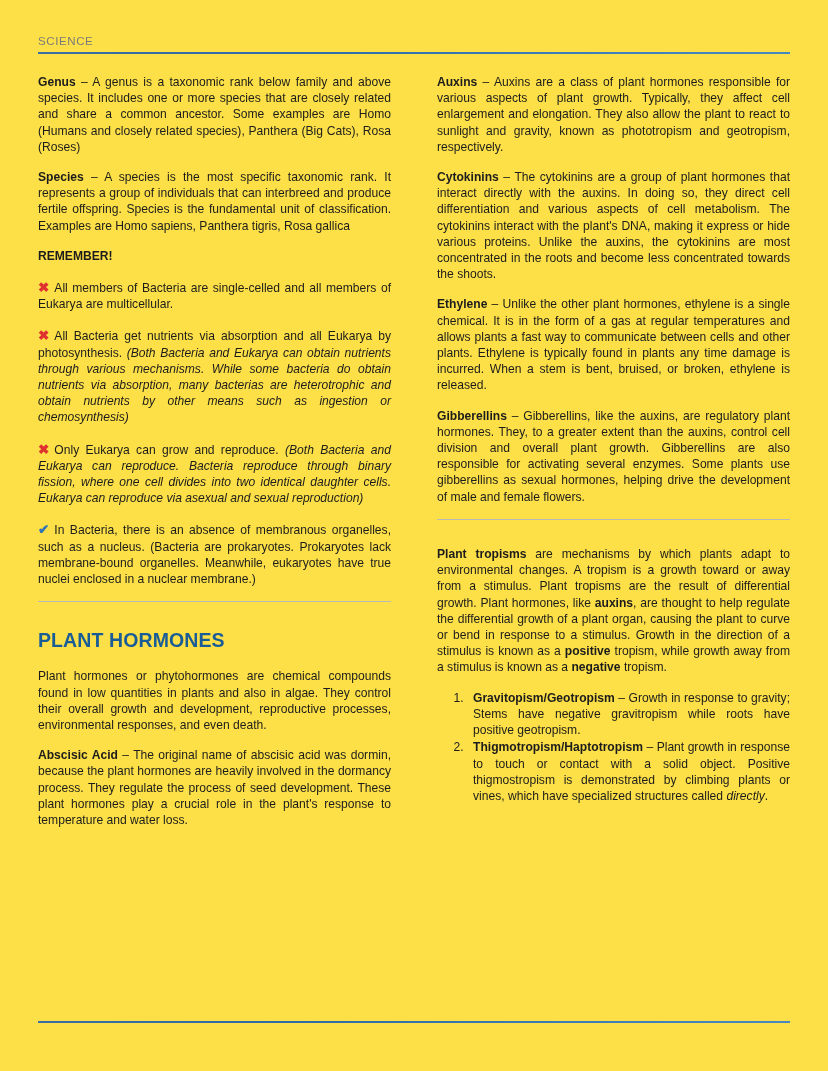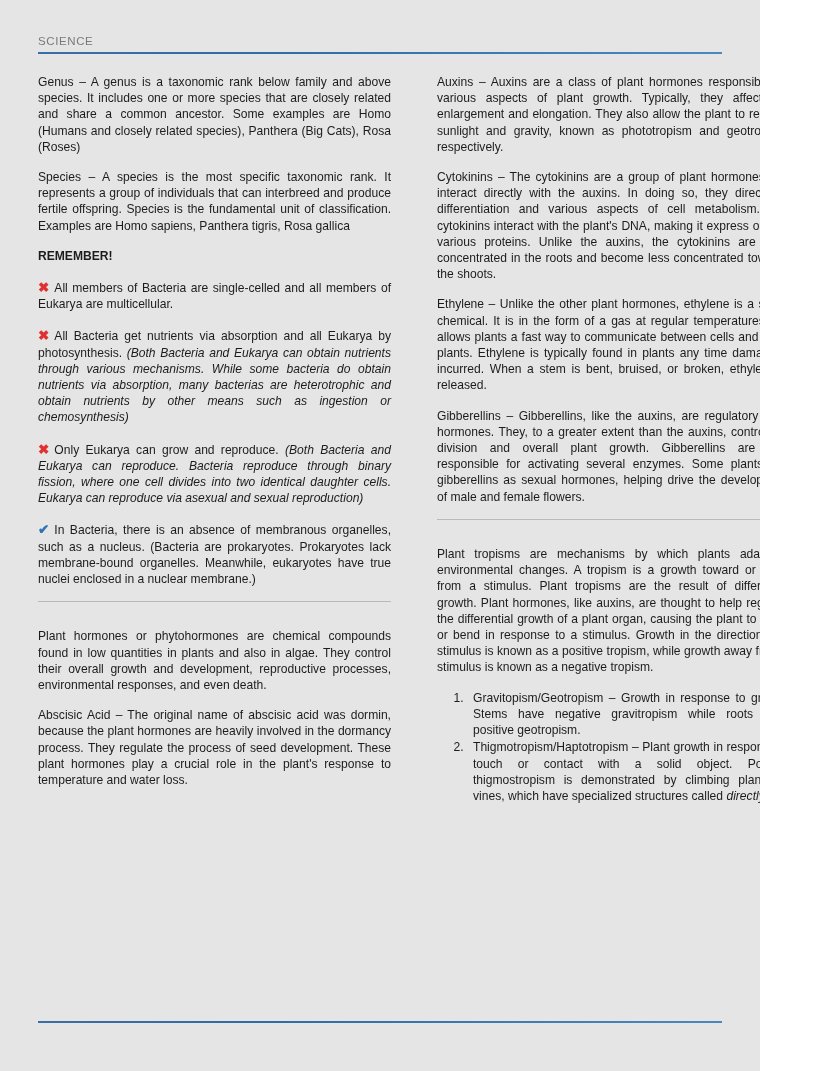"SCIENCE" .page { background: #e5e5e5 -> #fde047; width: 760px -> 828px }
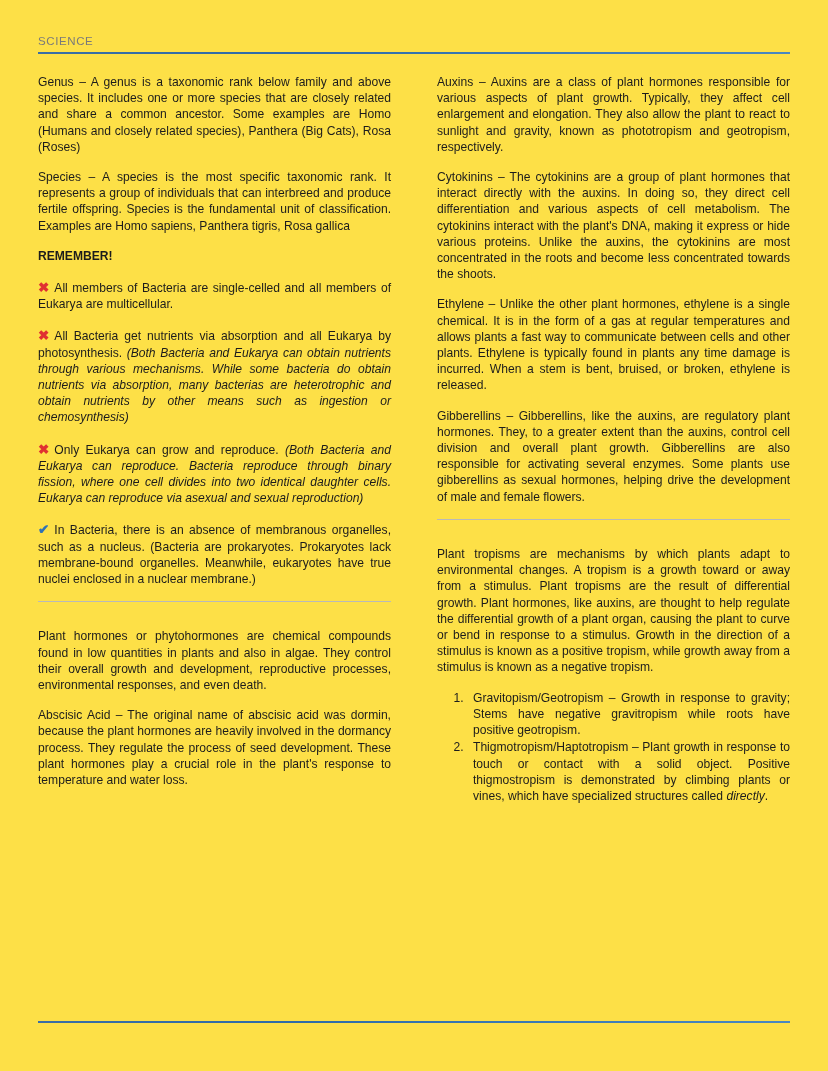"Genus" .b { font-weight: normal -> bold }
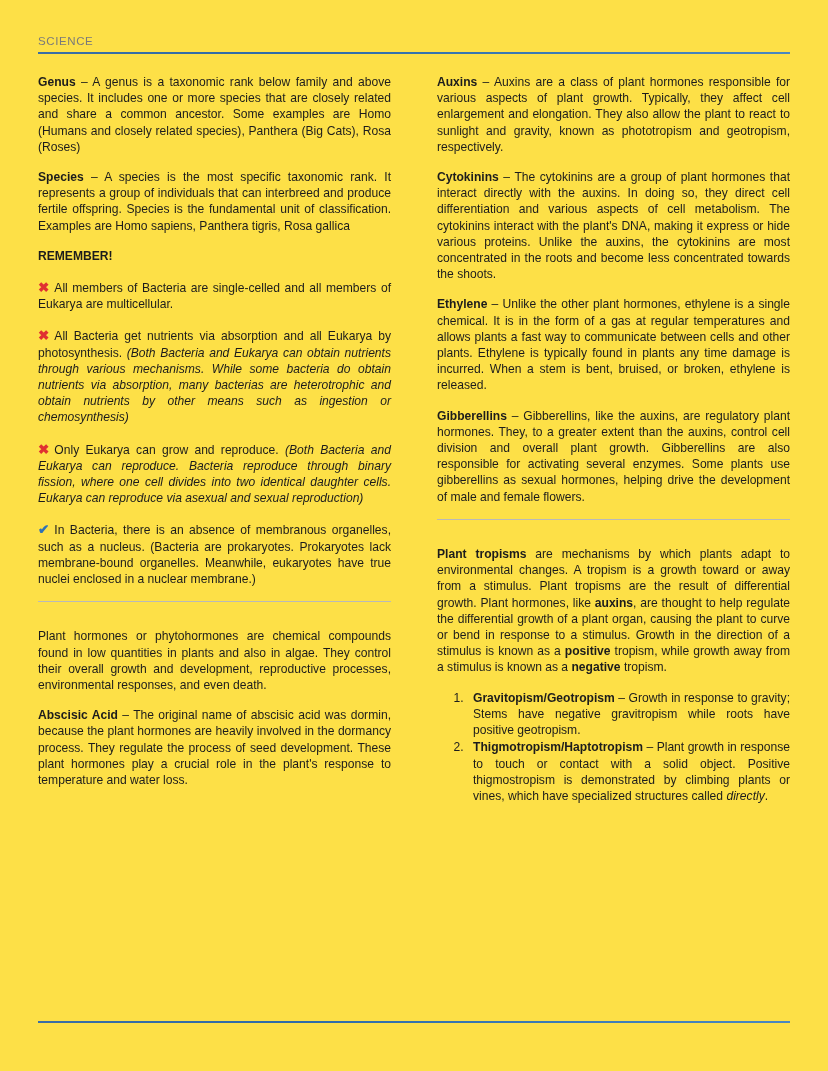"PLANT HORMONES" h2.section { html: none -> <h2>PLANT HORMONES</h2> }
